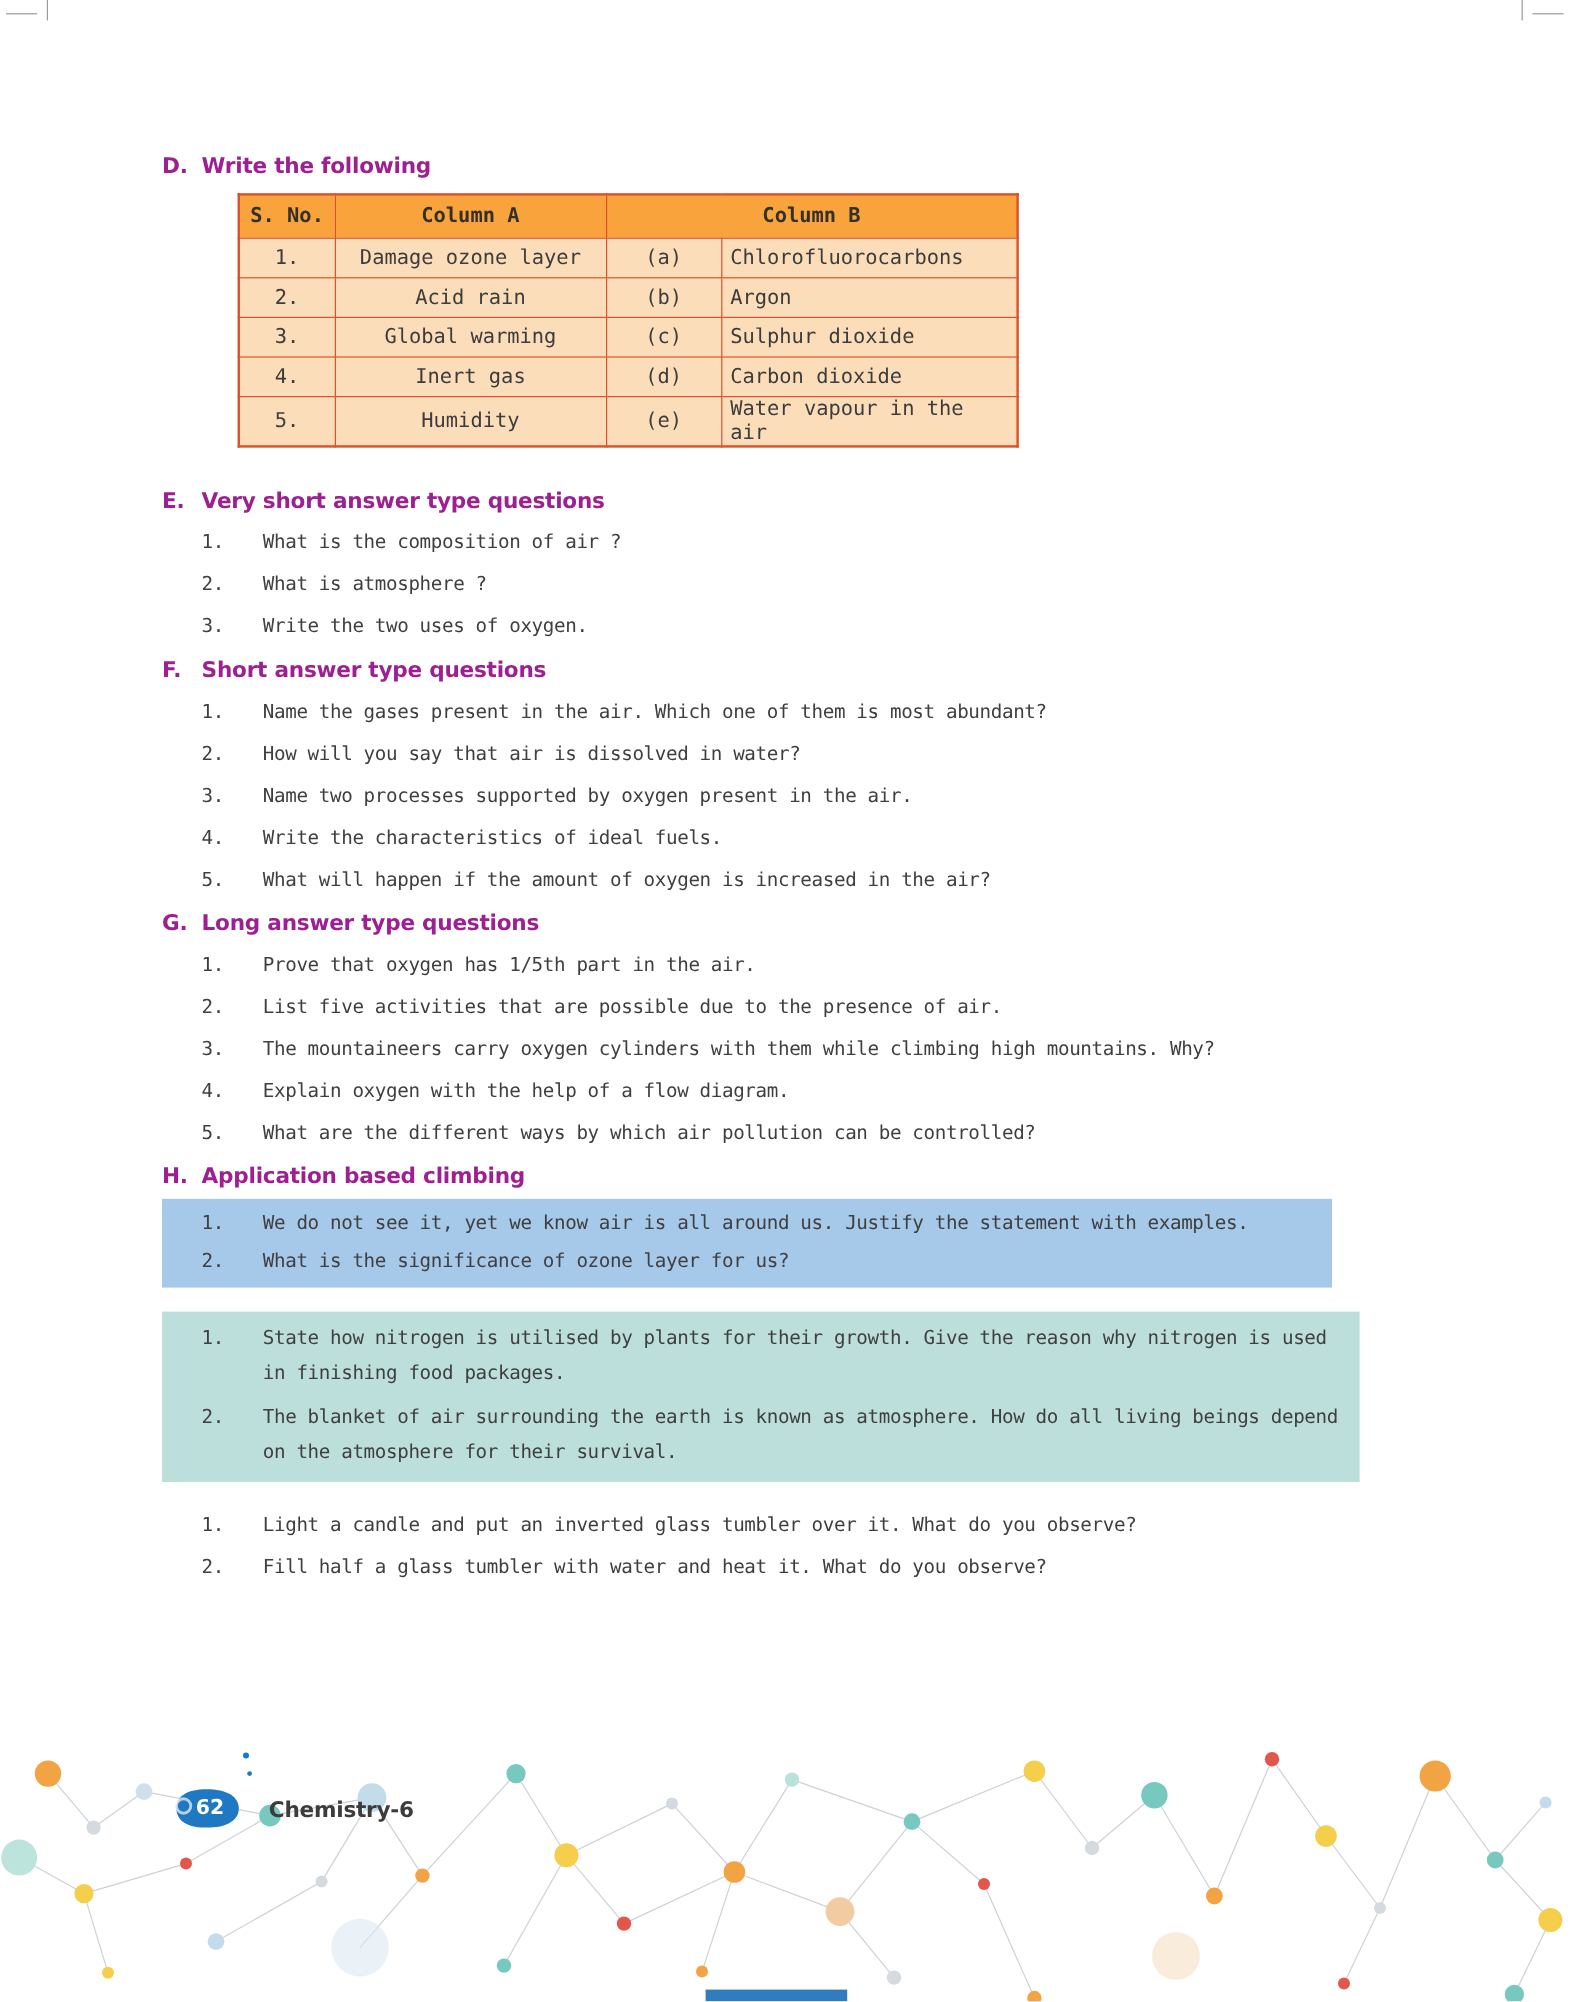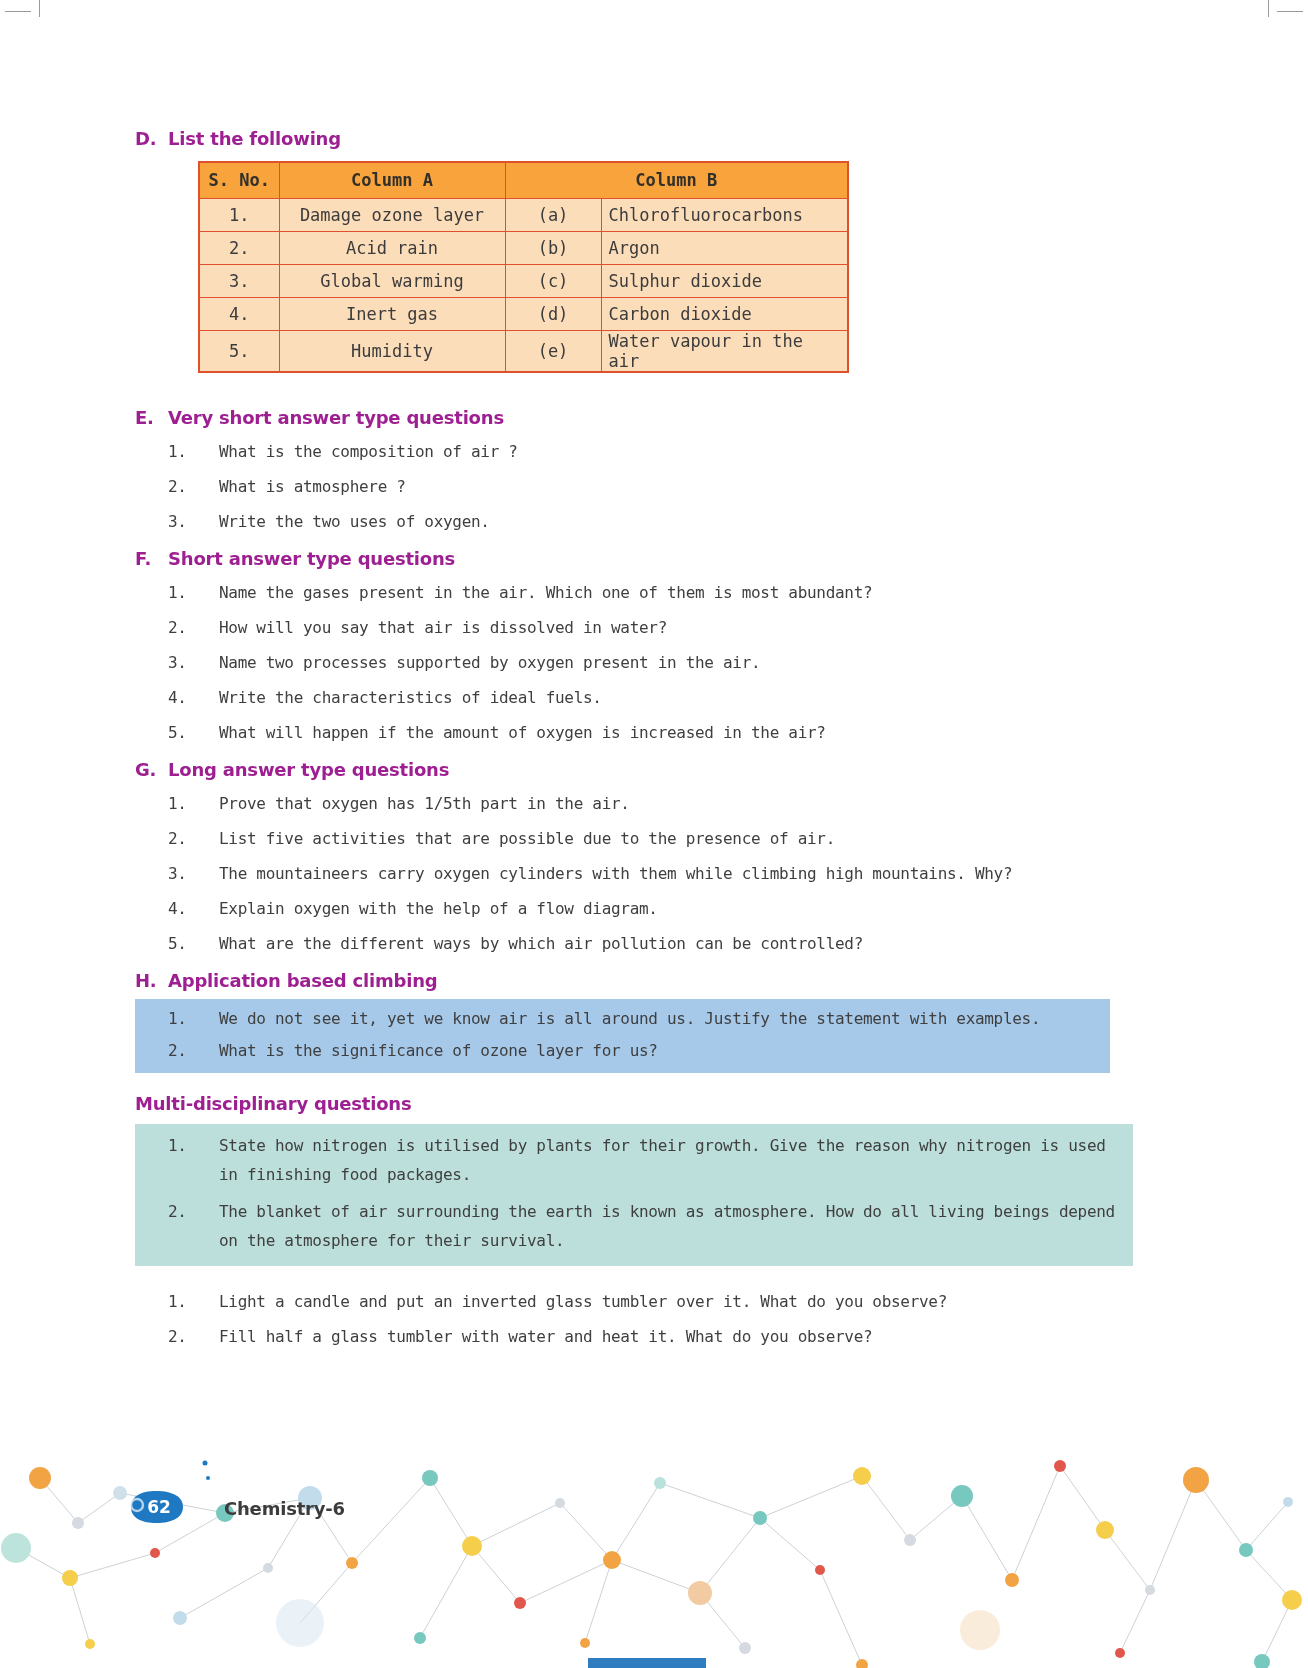"List the following" span { text: List -> Write }
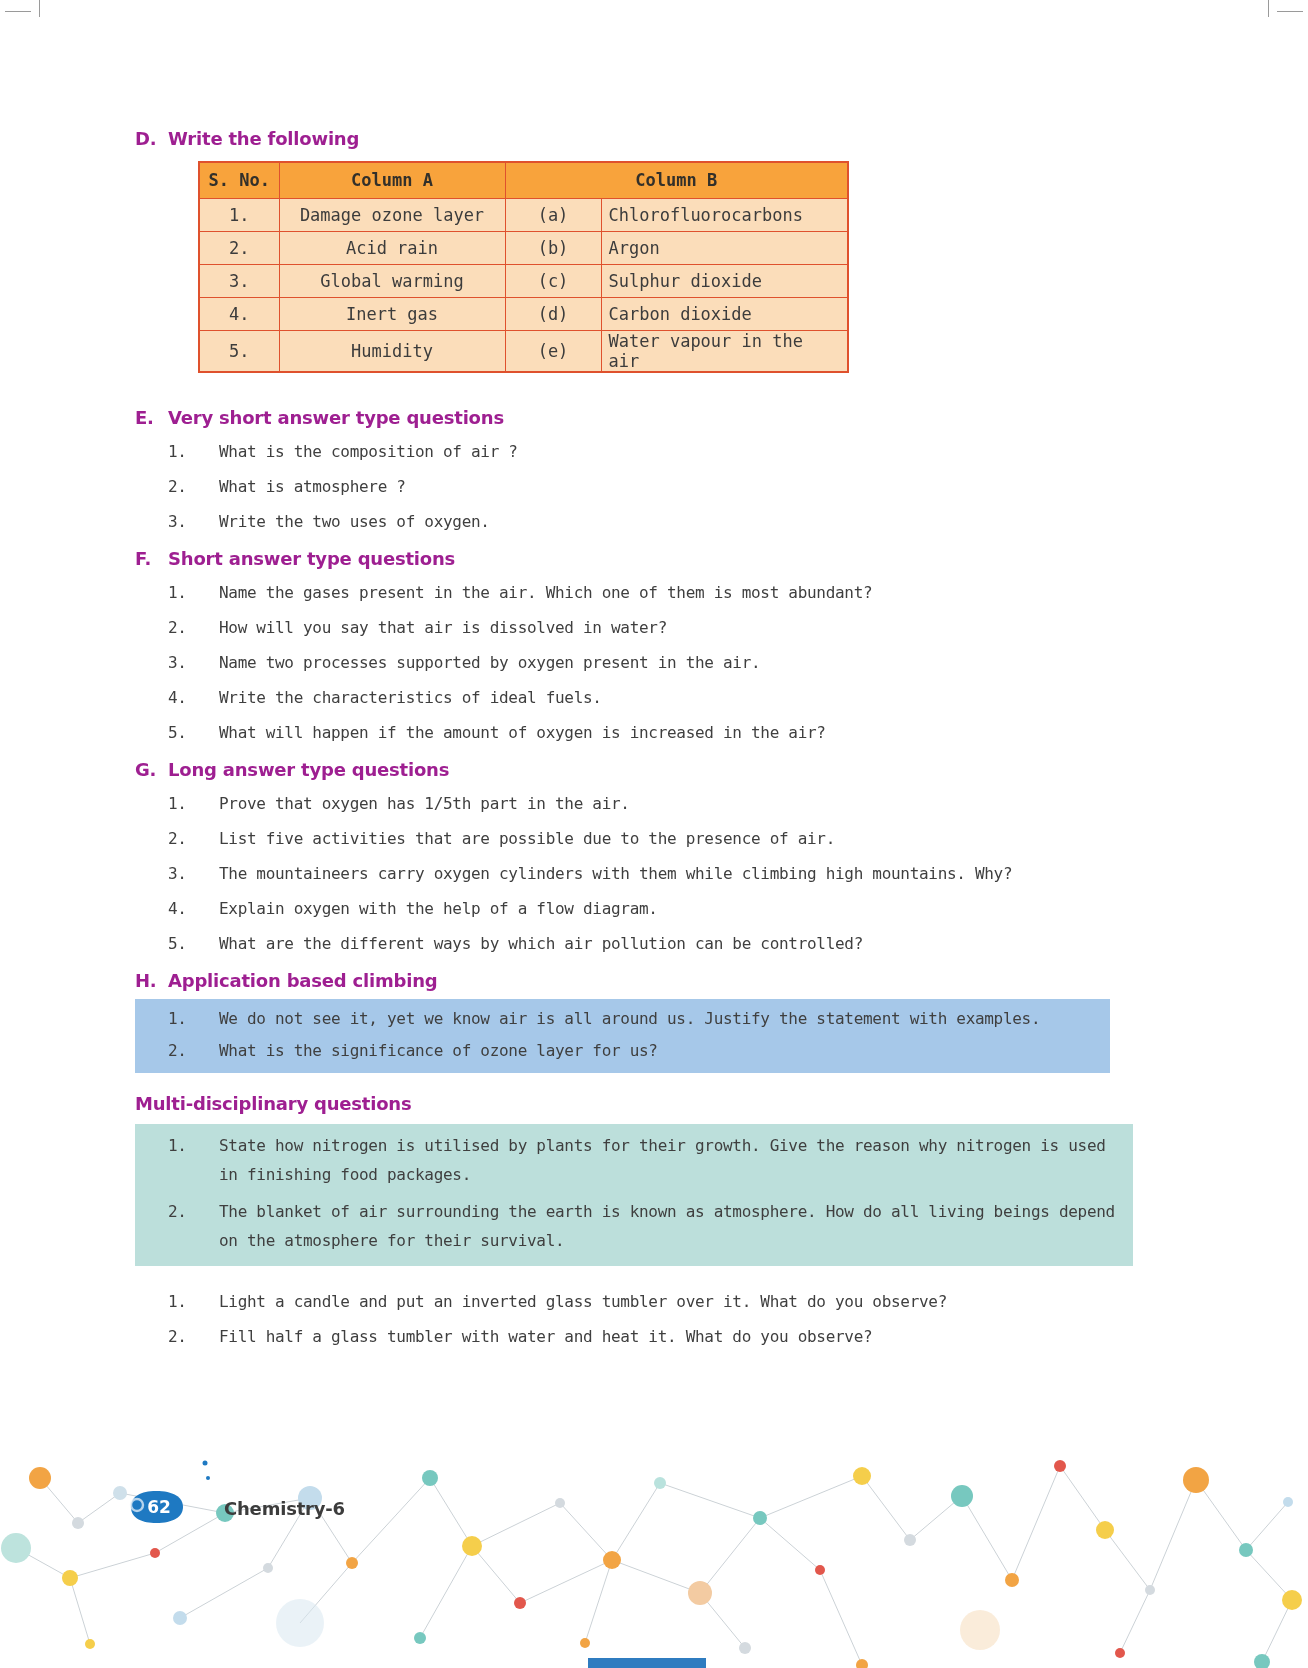"Multi-disciplinary questions" div.sec-heading { html: <div> <span>Multi-disciplinary questions</span> </div> -> none }
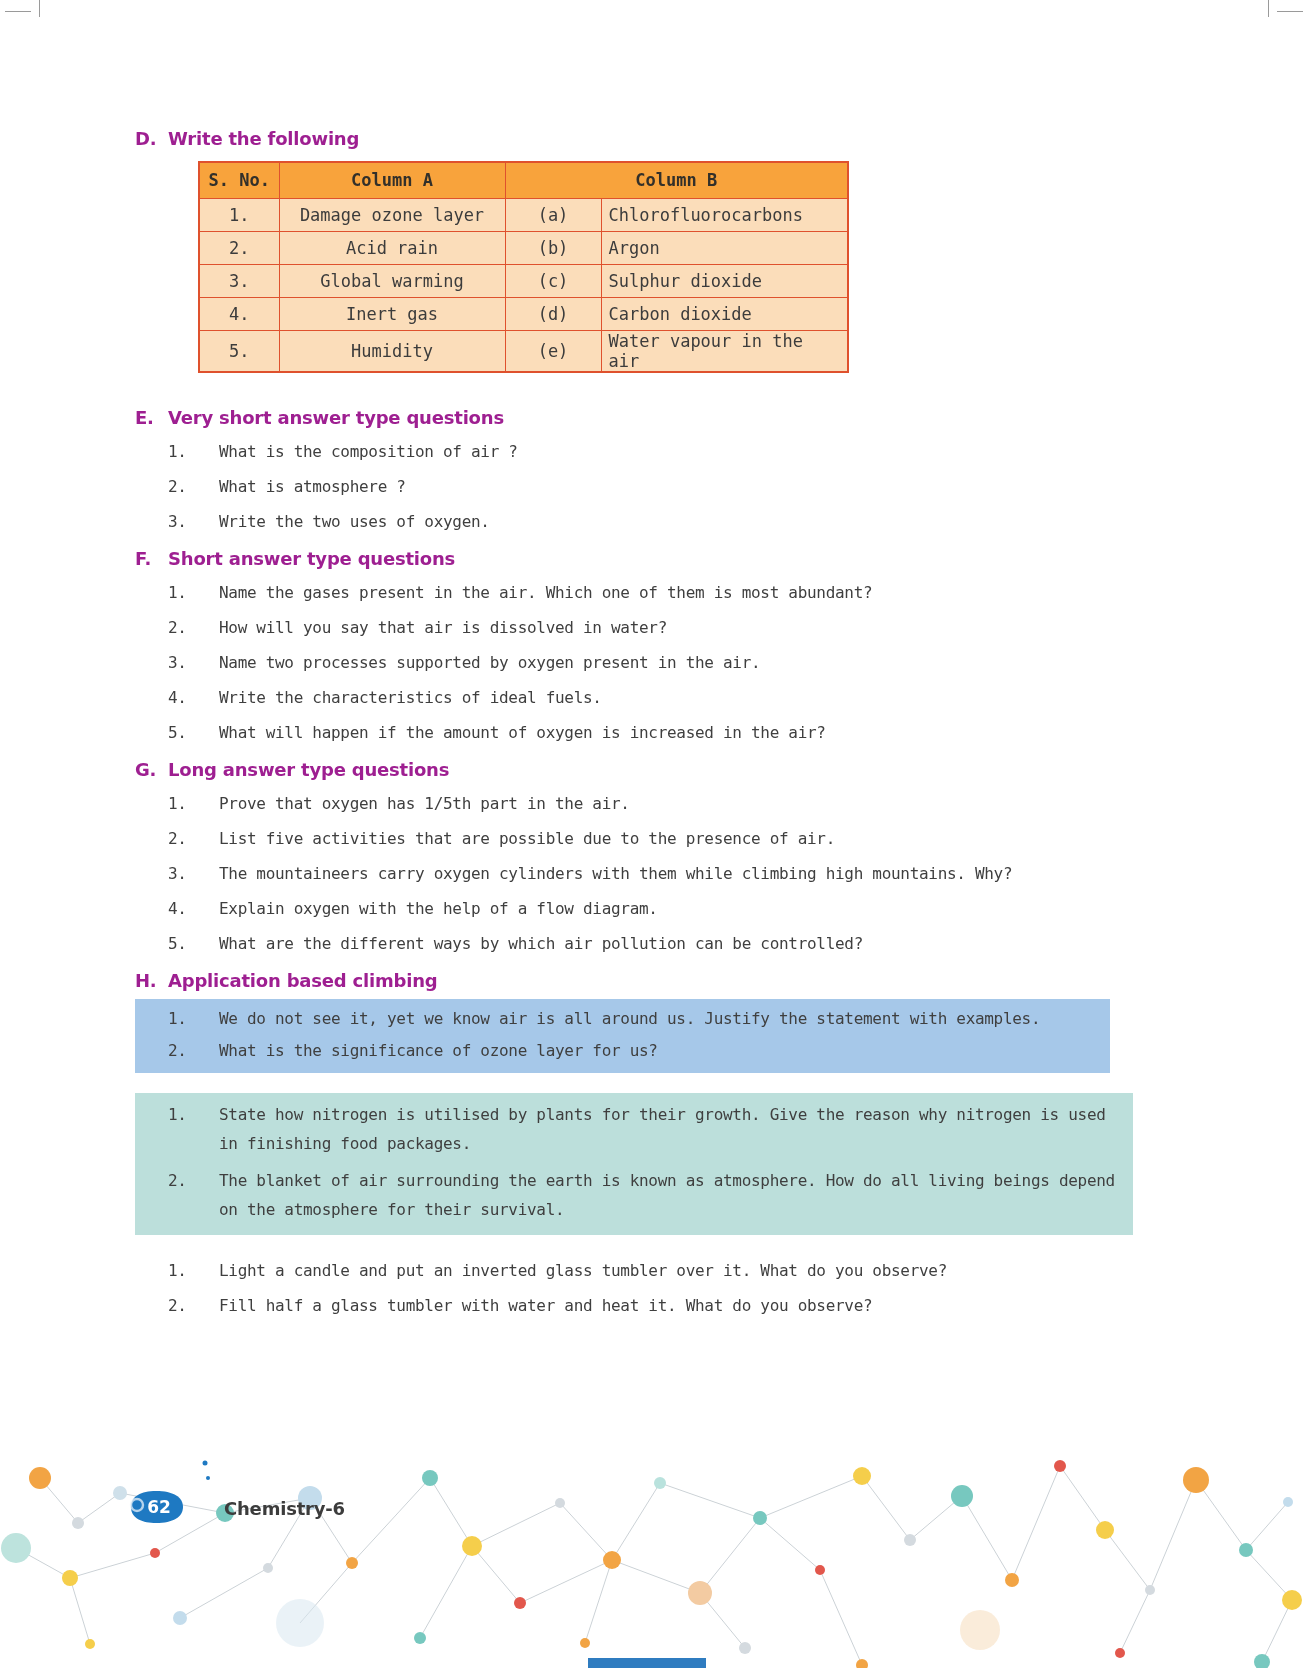"62" .page-badge { left: 124px -> 140px }
